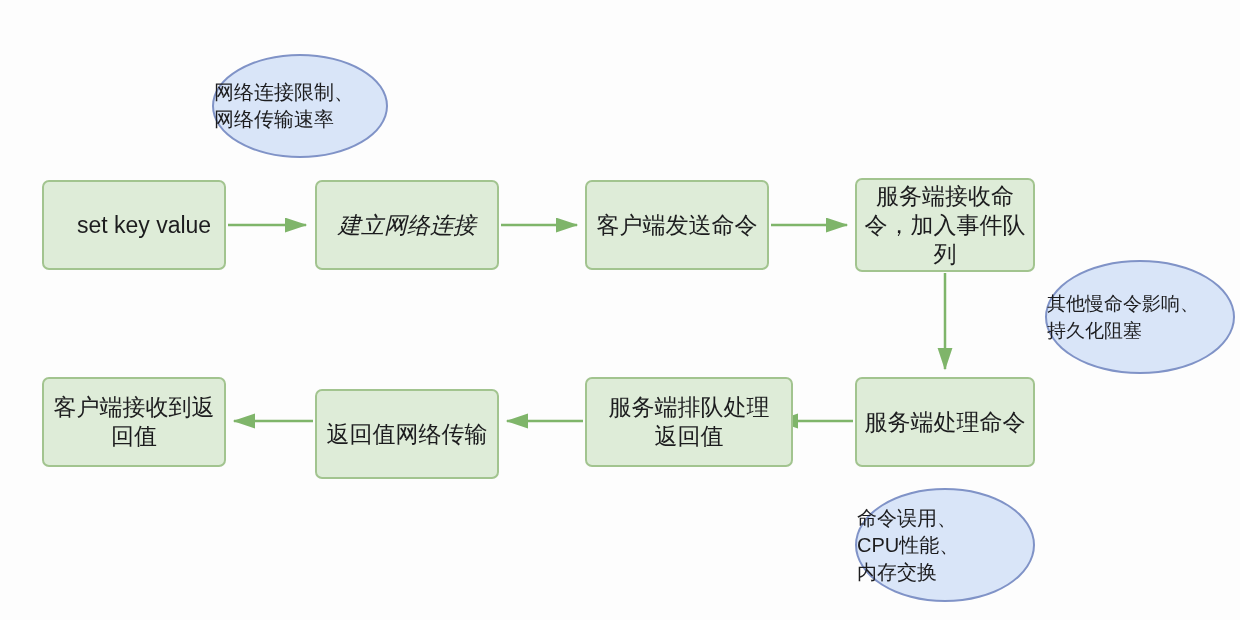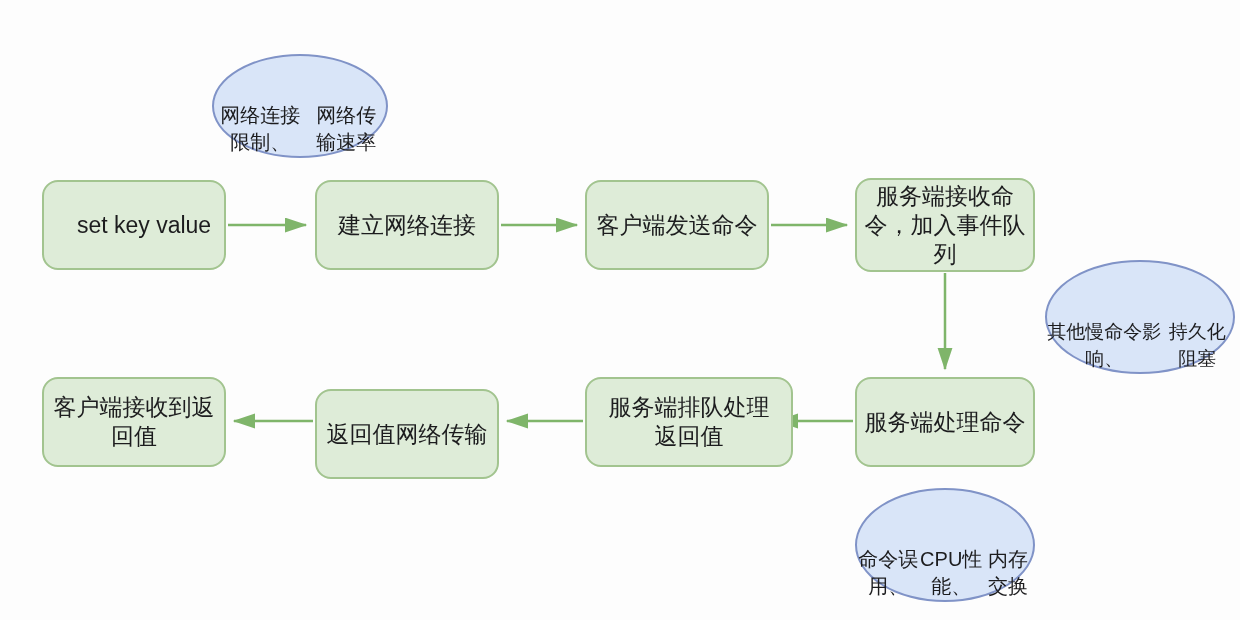"网络连接限制、" .annotation { align-items: flex-end -> flex-start; flex-direction: none -> column }
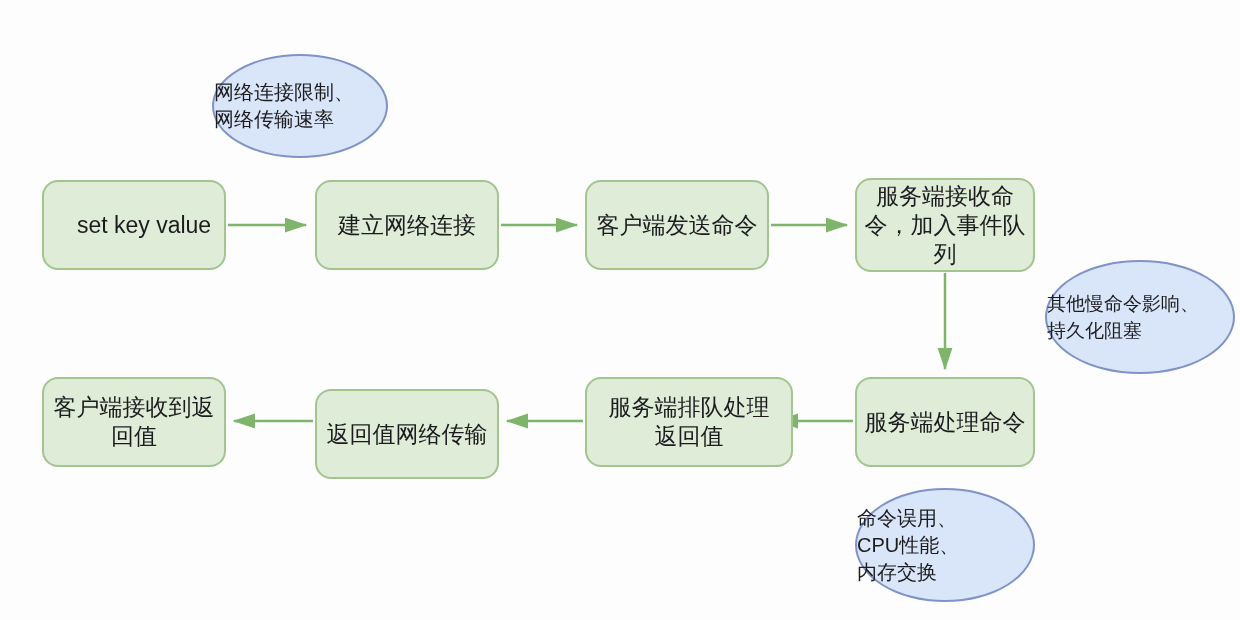"服务端接收命" .node { border-radius: 16px -> 7px }
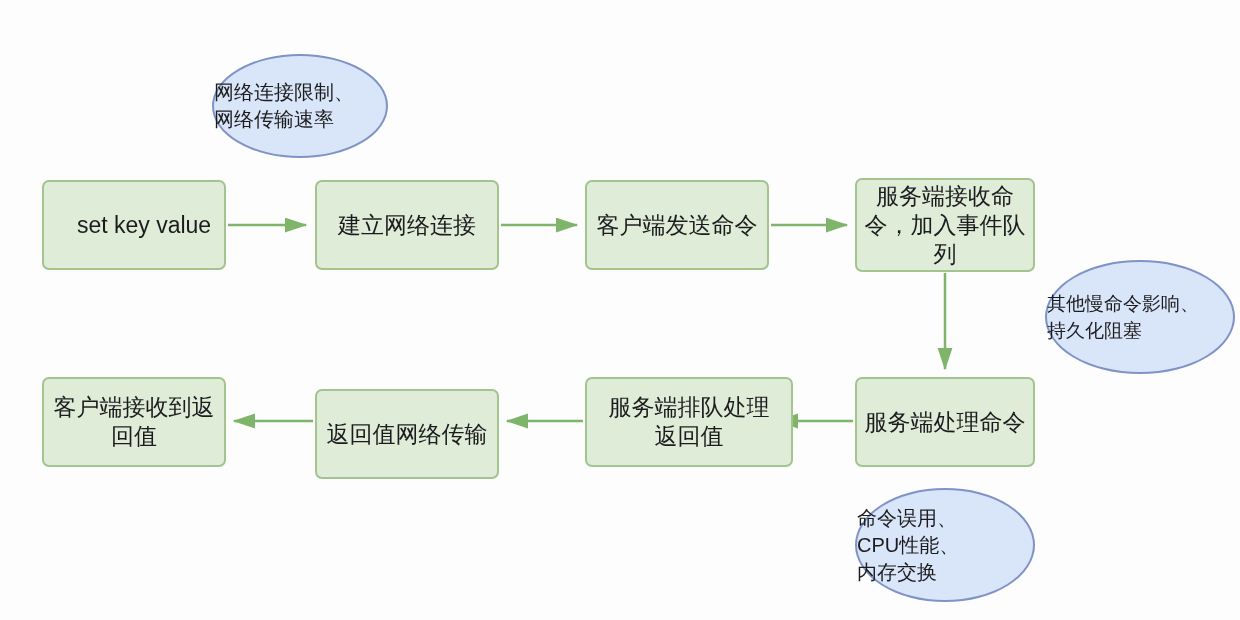"建立网络连接" .n-connect { font-style: none -> italic }
